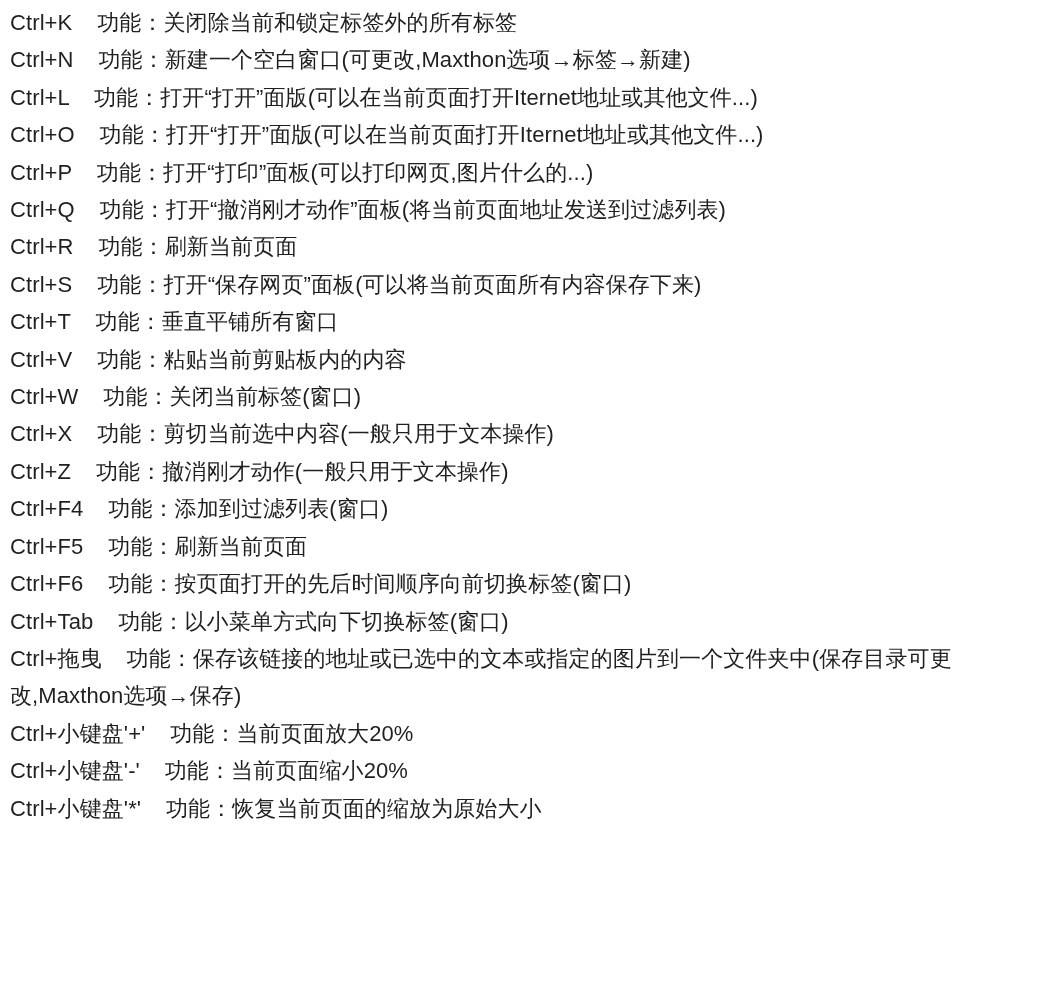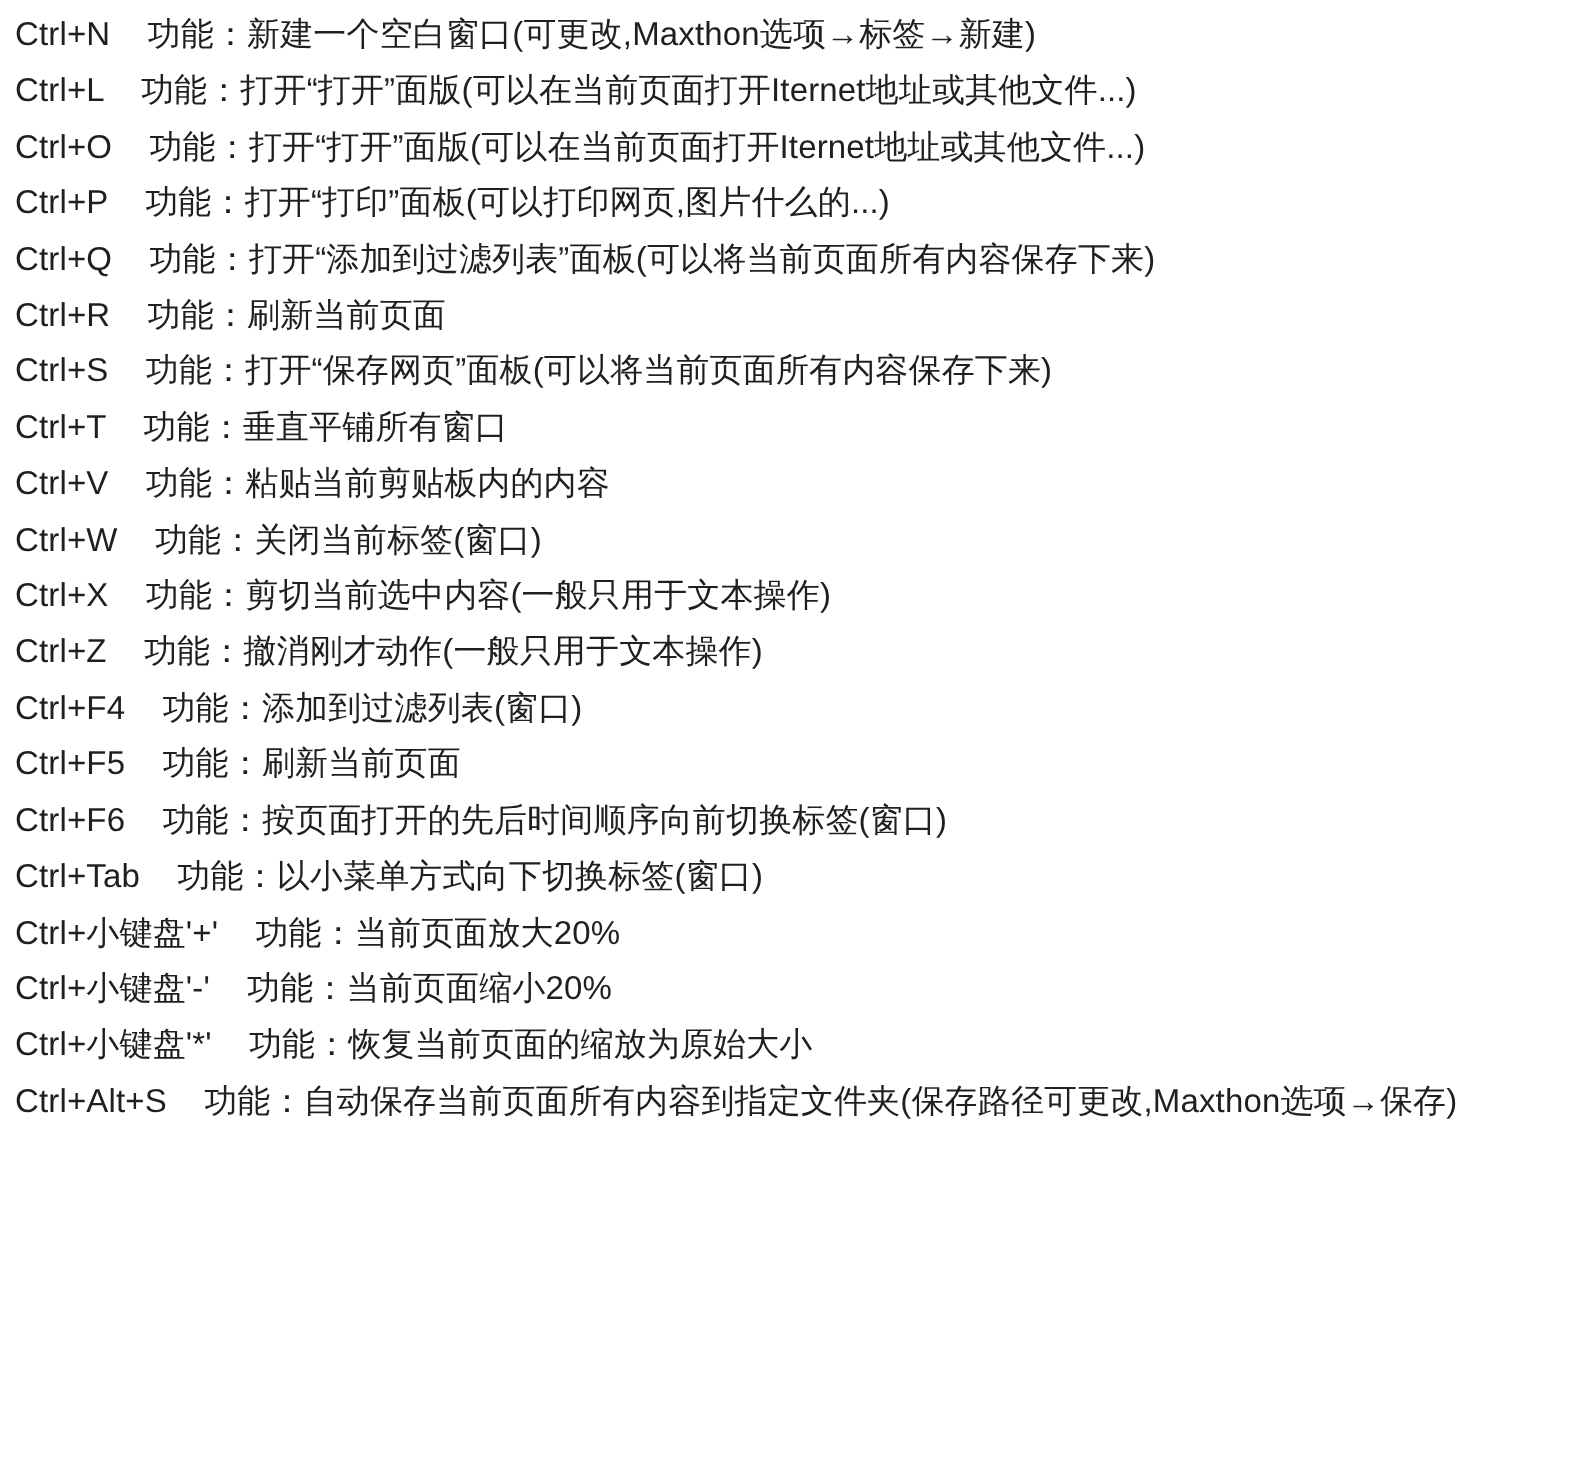"Ctrl+K 功能：关闭除当前和锁定标签外的所有标签" span.line { html: none -> <span>Ctrl+K 功能：关闭除当前和锁定标签外的所有标签</span> }
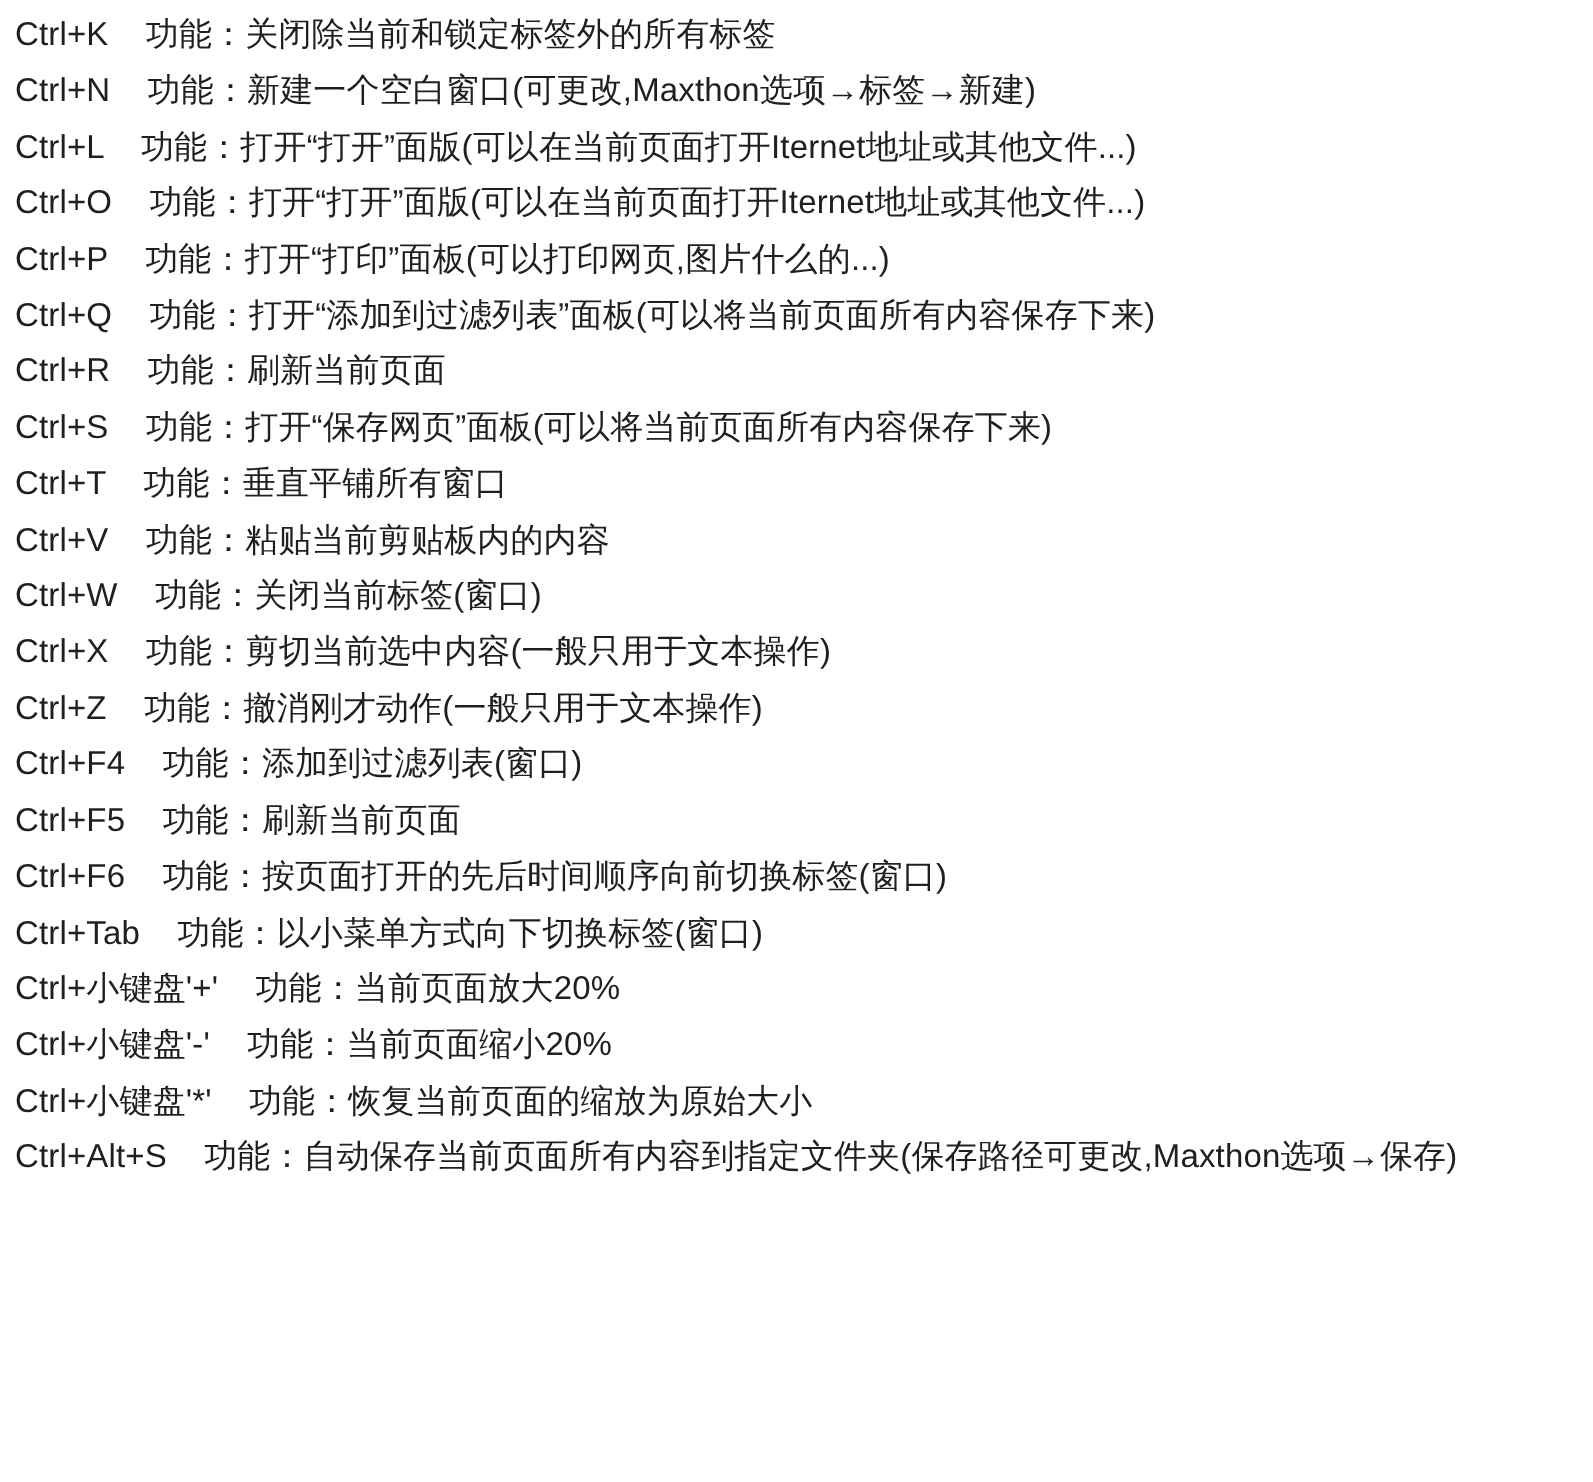"Ctrl+Q 功能：打开“添加到过滤列表”面板(可以将当前页面所有内容保存下来)" span.line { text: 添加到过滤列表”面板(可以将当前页面所有内容保存下来 -> 撤消刚才动作”面板(将当前页面地址发送到过滤列表 }
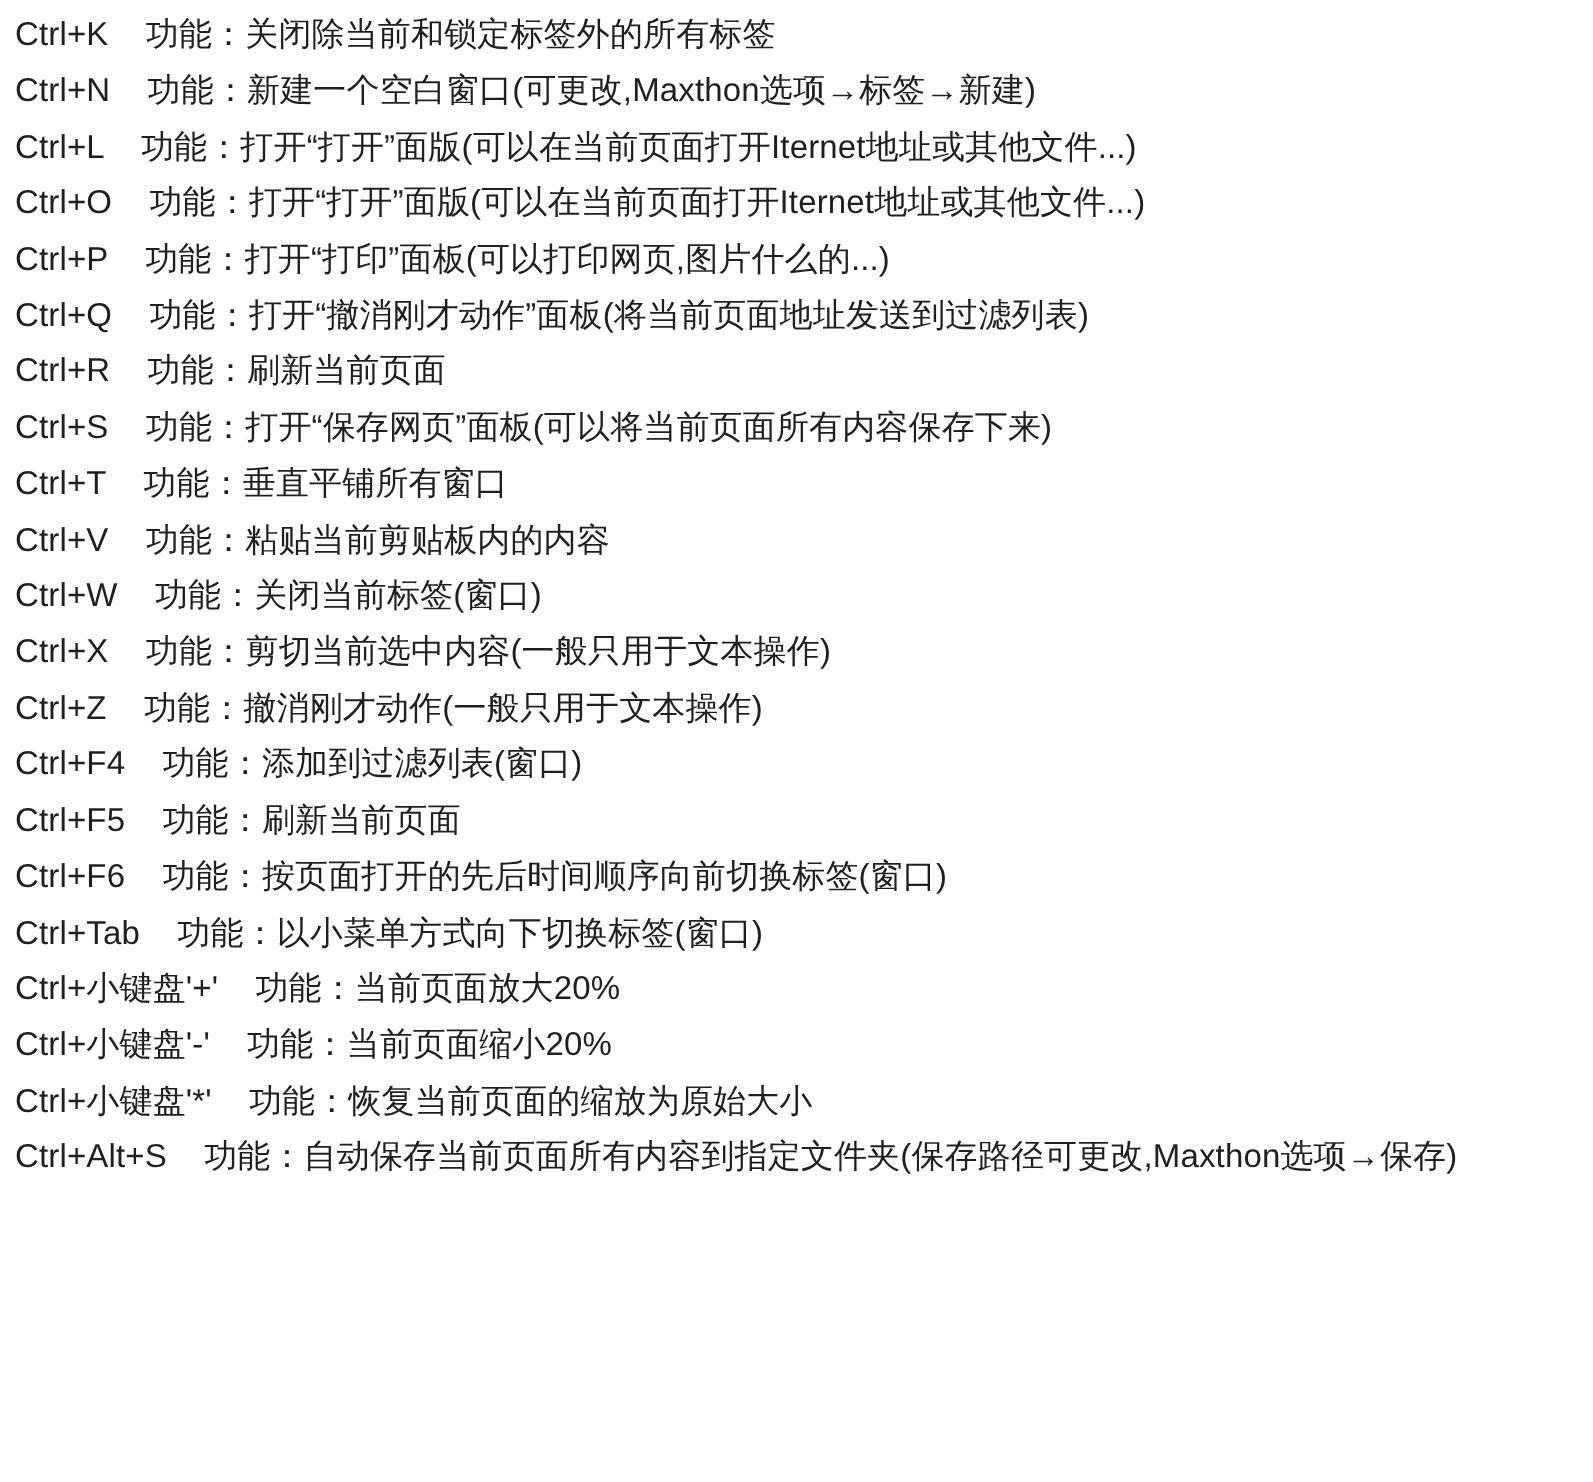"Ctrl+拖曳" span.line { html: none -> <span>Ctrl+拖曳 功能：保存该链接的地址或已选中的文本或指定的图片到一个文件夹中(保存目录可更改,Maxthon选项→保存)</span> }
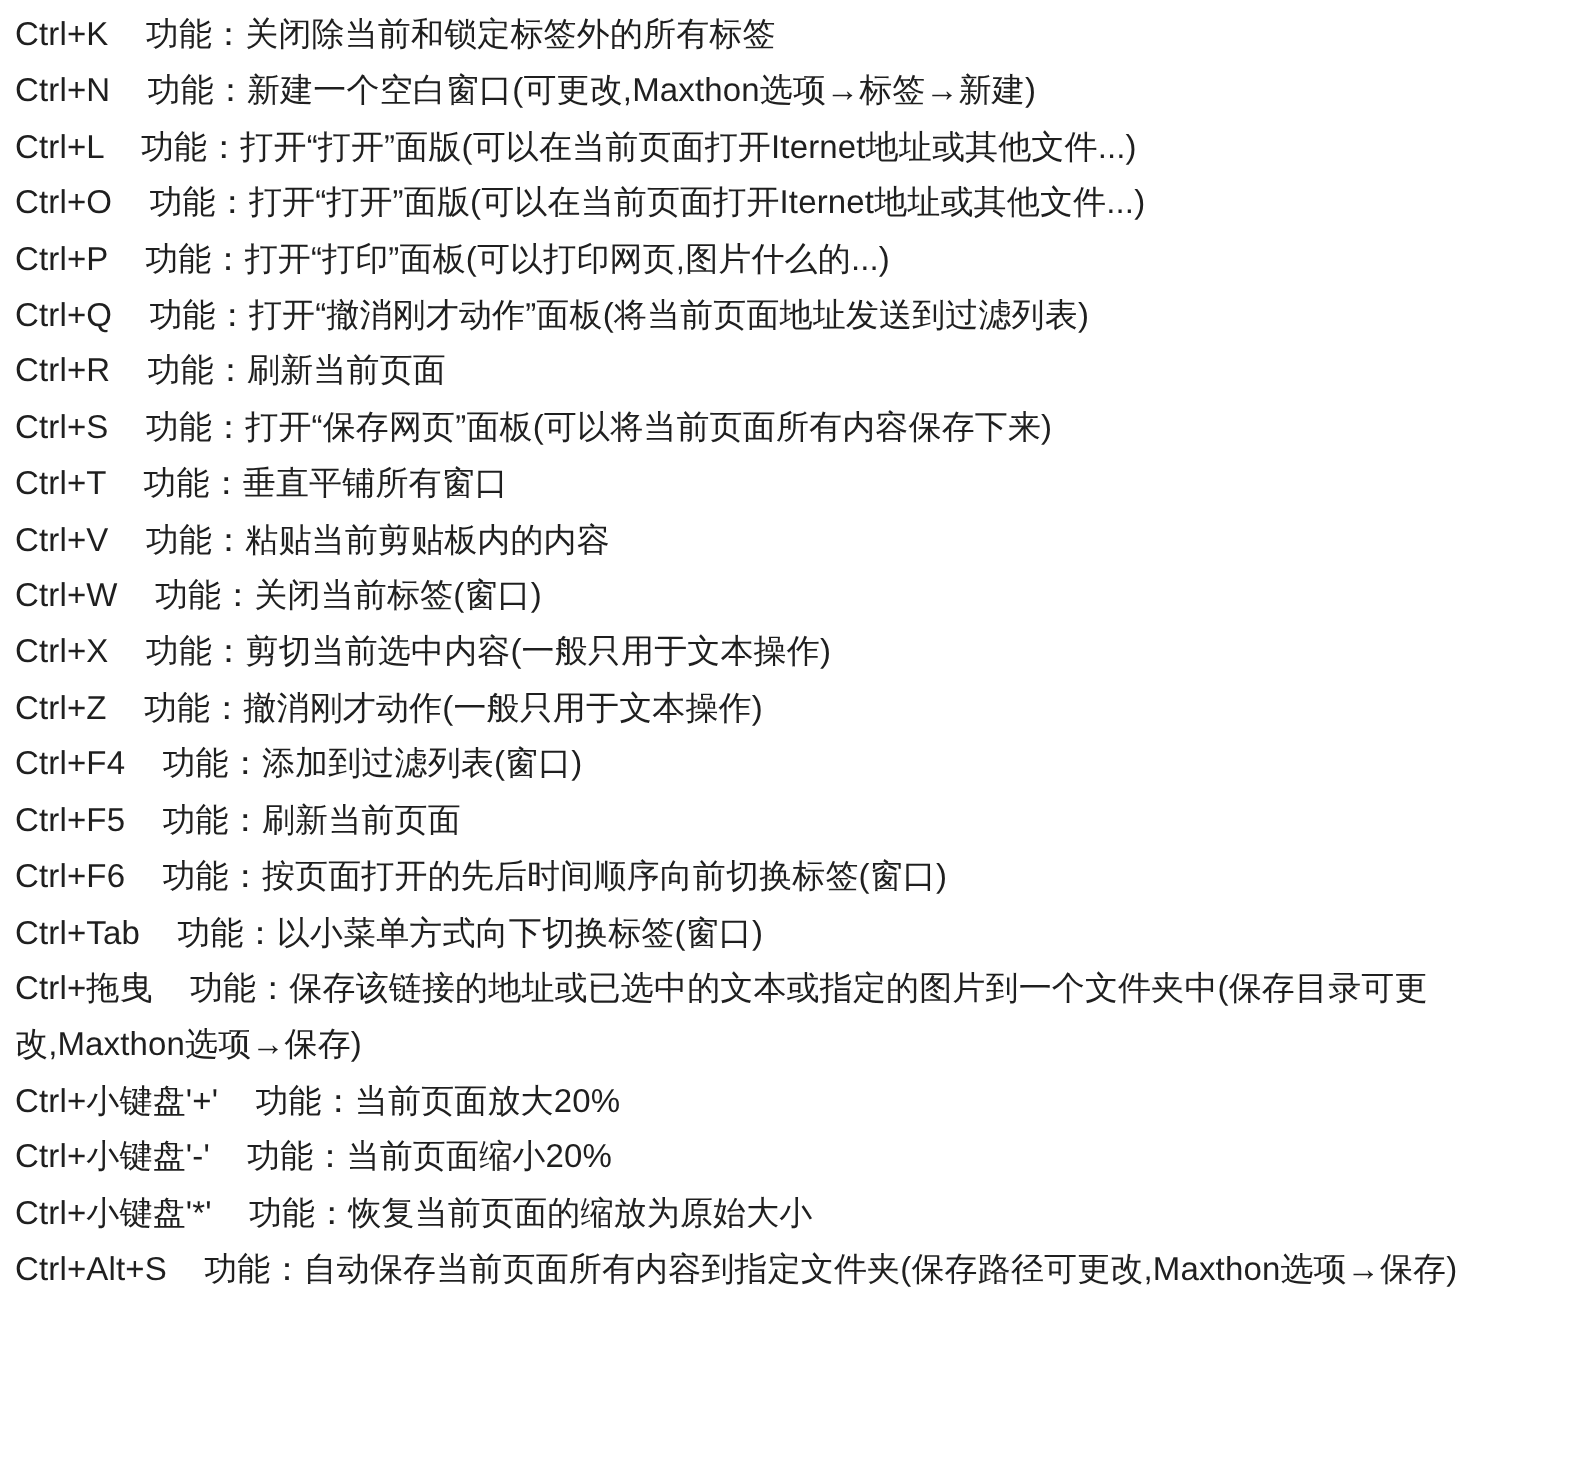"Ctrl+Alt+S" span.line { html: <span>Ctrl+Alt+S 功能：自动保存当前页面所有内容到指定文件夹(保存路径可更改,Maxthon选项→保存)</span> -> none }
